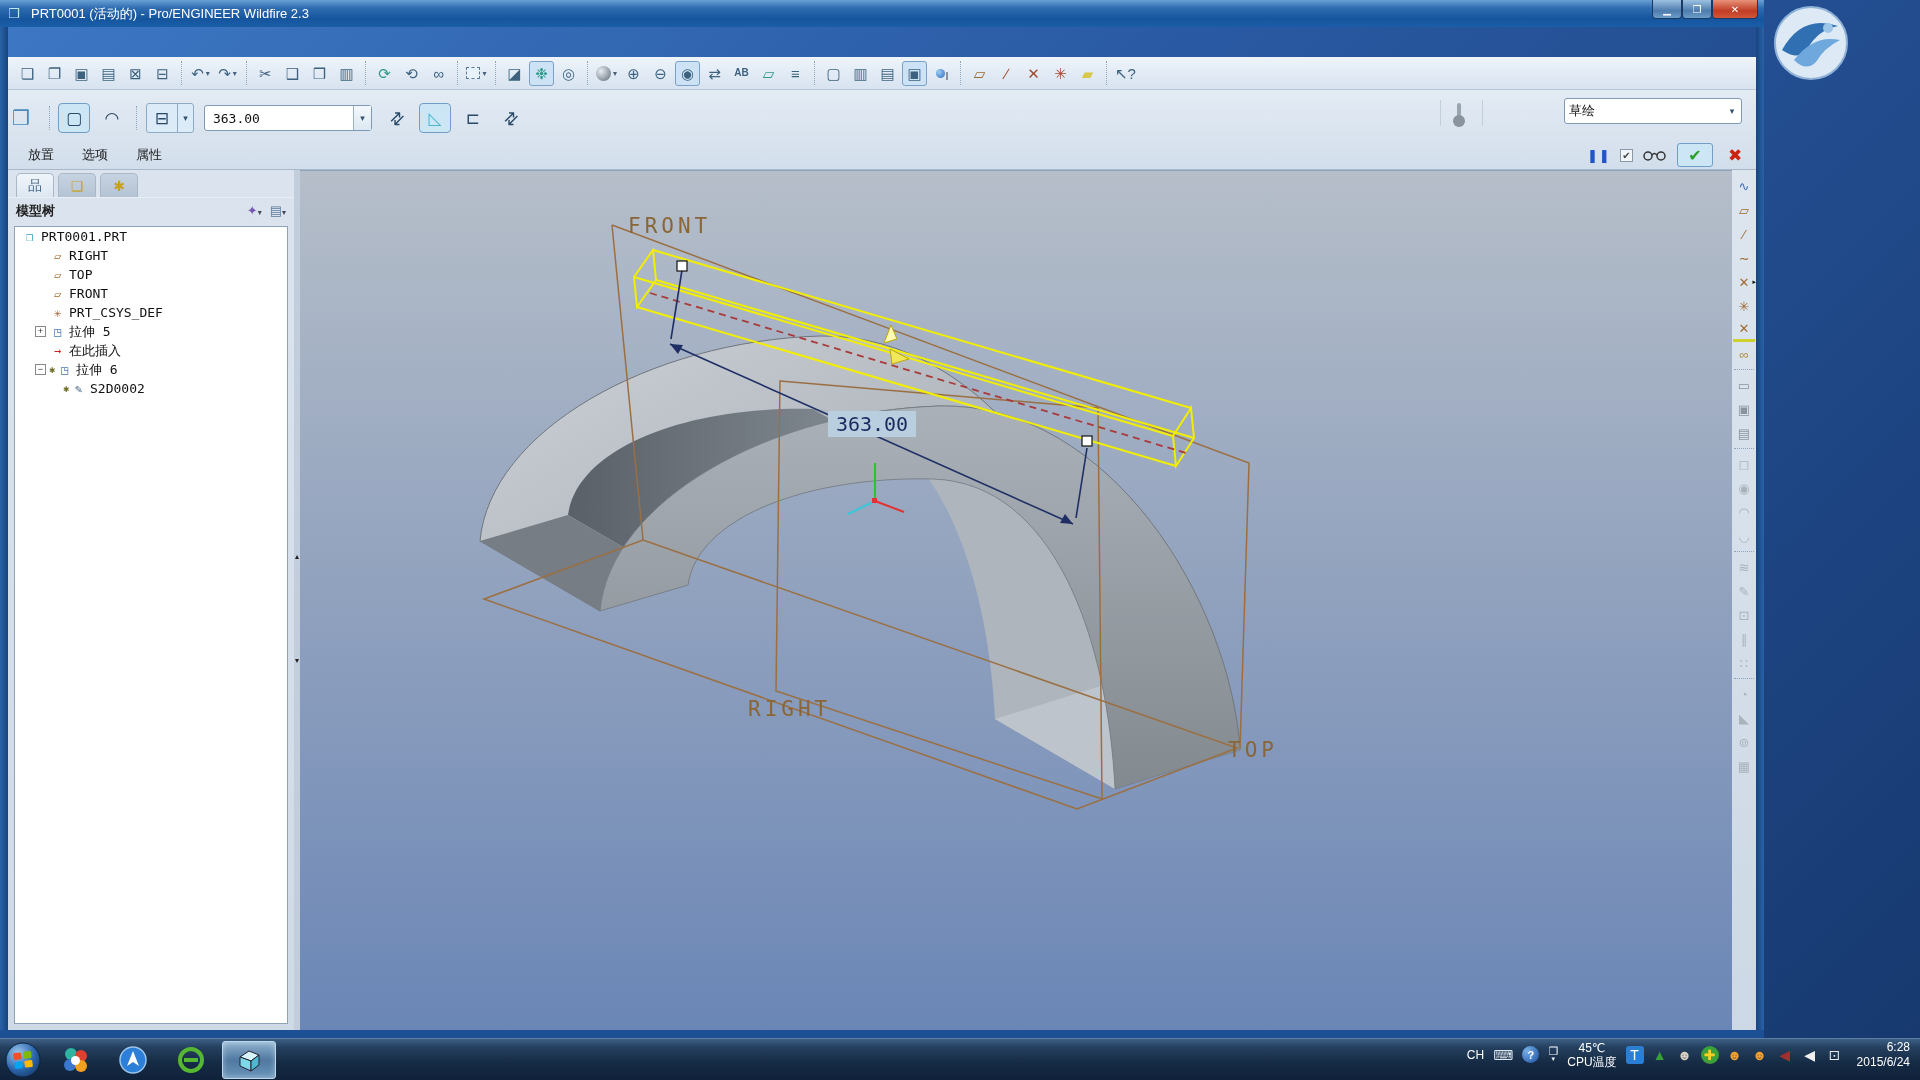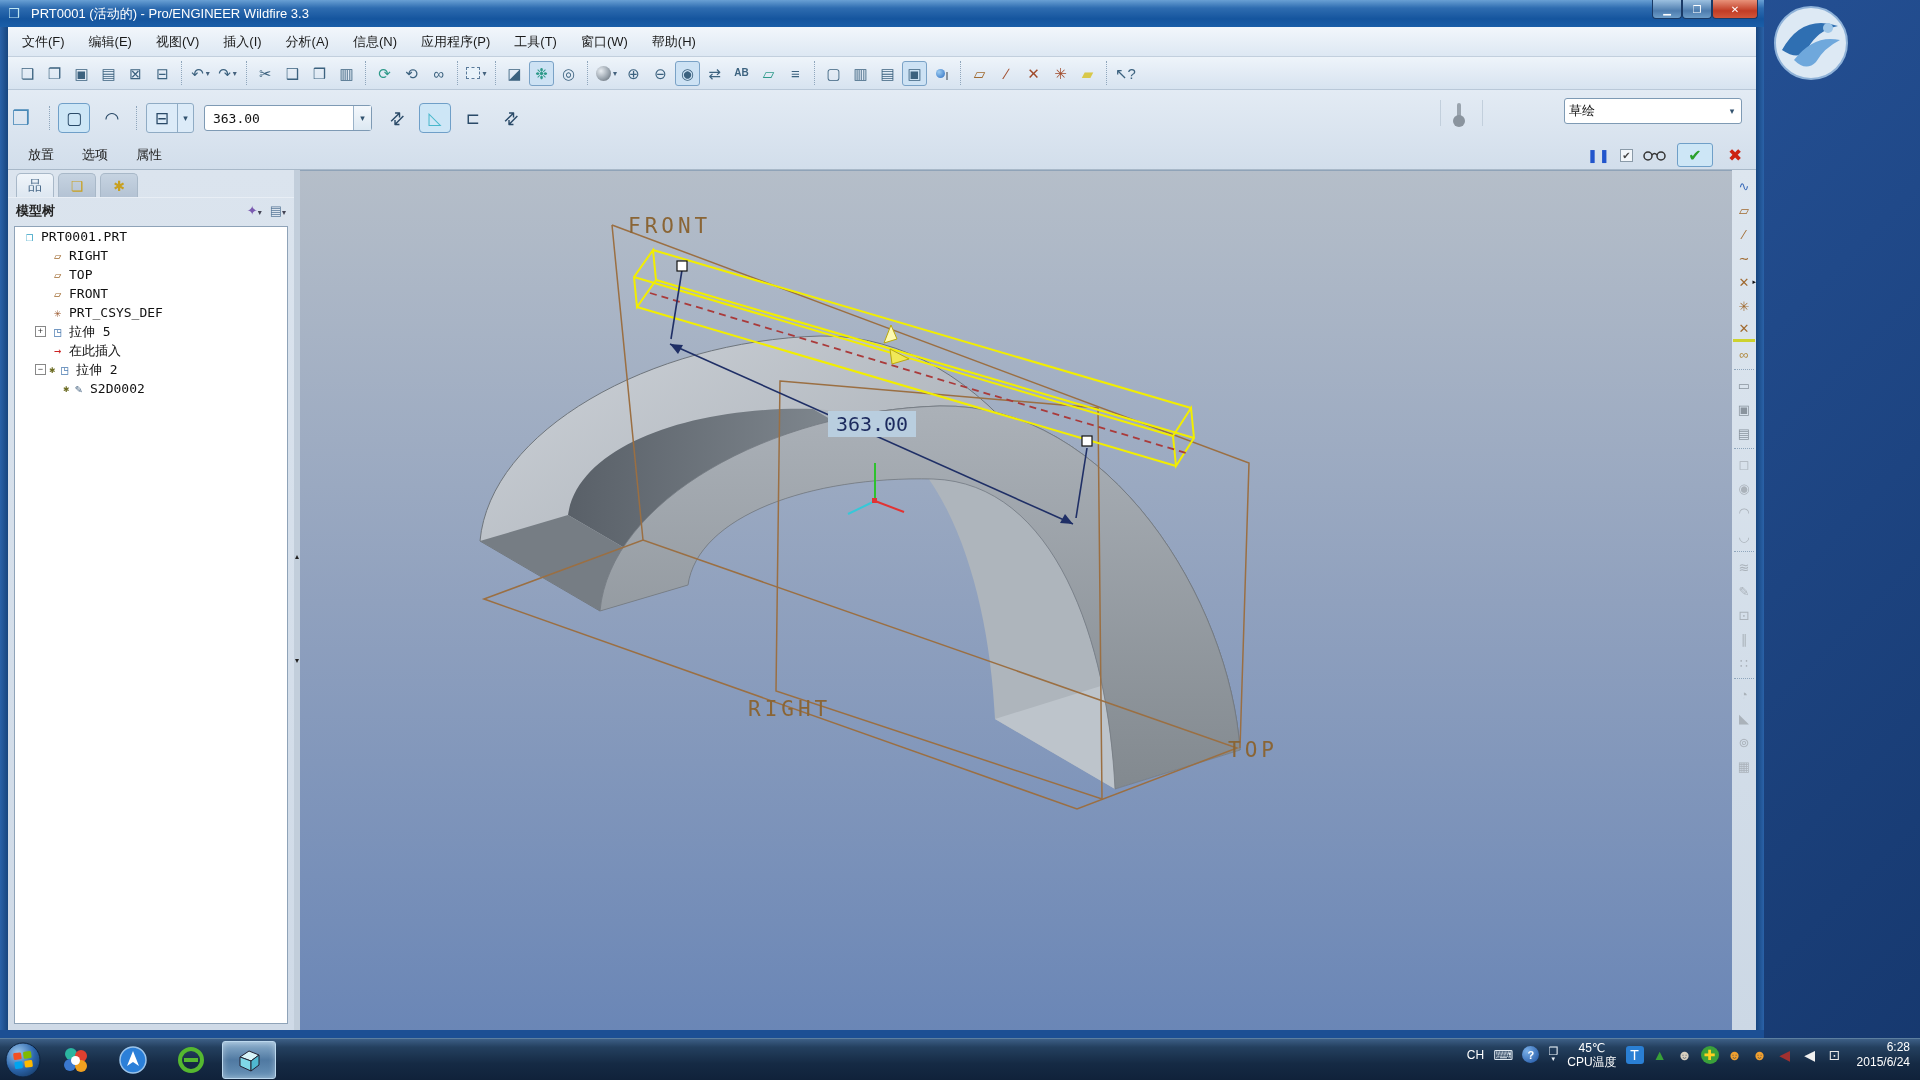"PRT0001 (活动的) - Pro/ENGINEER Wildfire" span { text: 3.3 -> 2.3 }
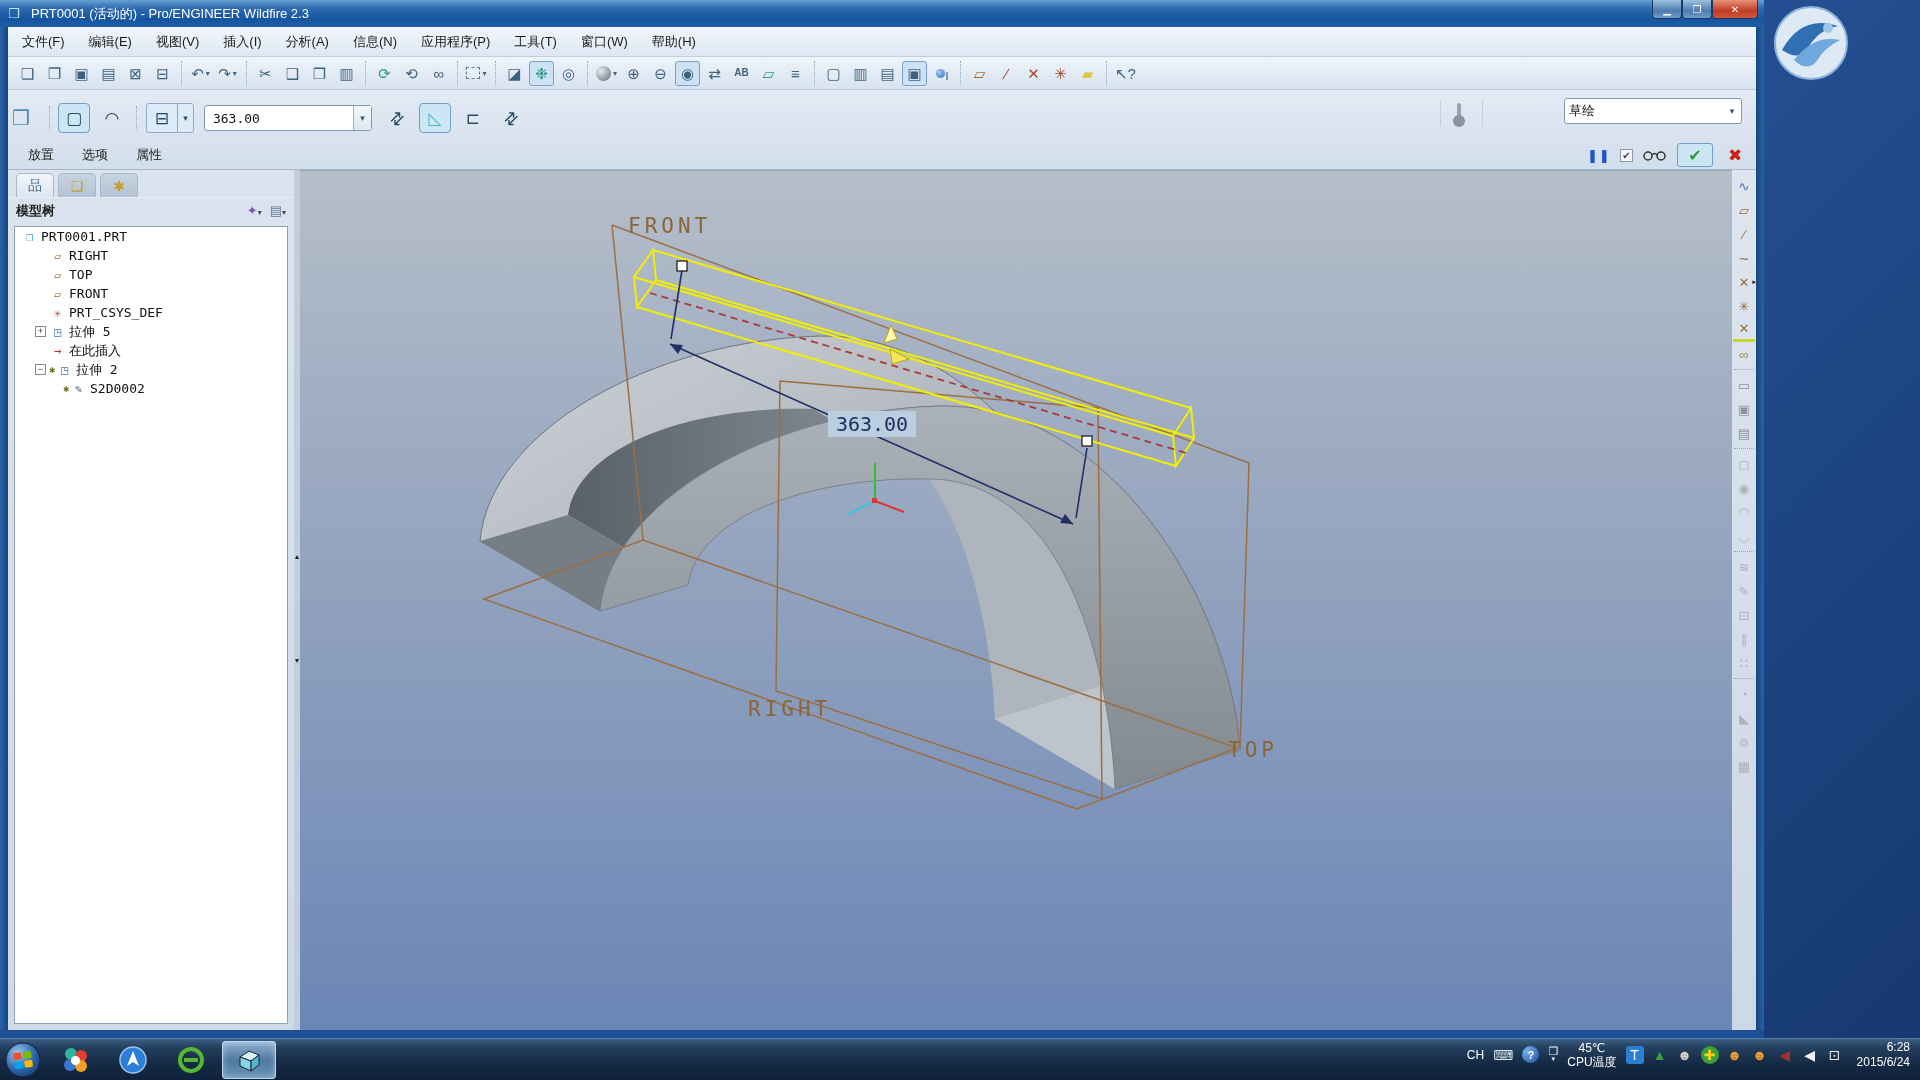"文件(F)" div { html: <div> <div>文件(F)</div> <div>编辑(E)</div> <div>视图(V)</div> <div>插入(I)</div> <div>分析(A)</div> <div>信息(N)</div> <div>应用程序(P)</div> <div>工具(T)</div> <div>窗口(W)</div> <div>帮助(H)</div> </div> -> none }
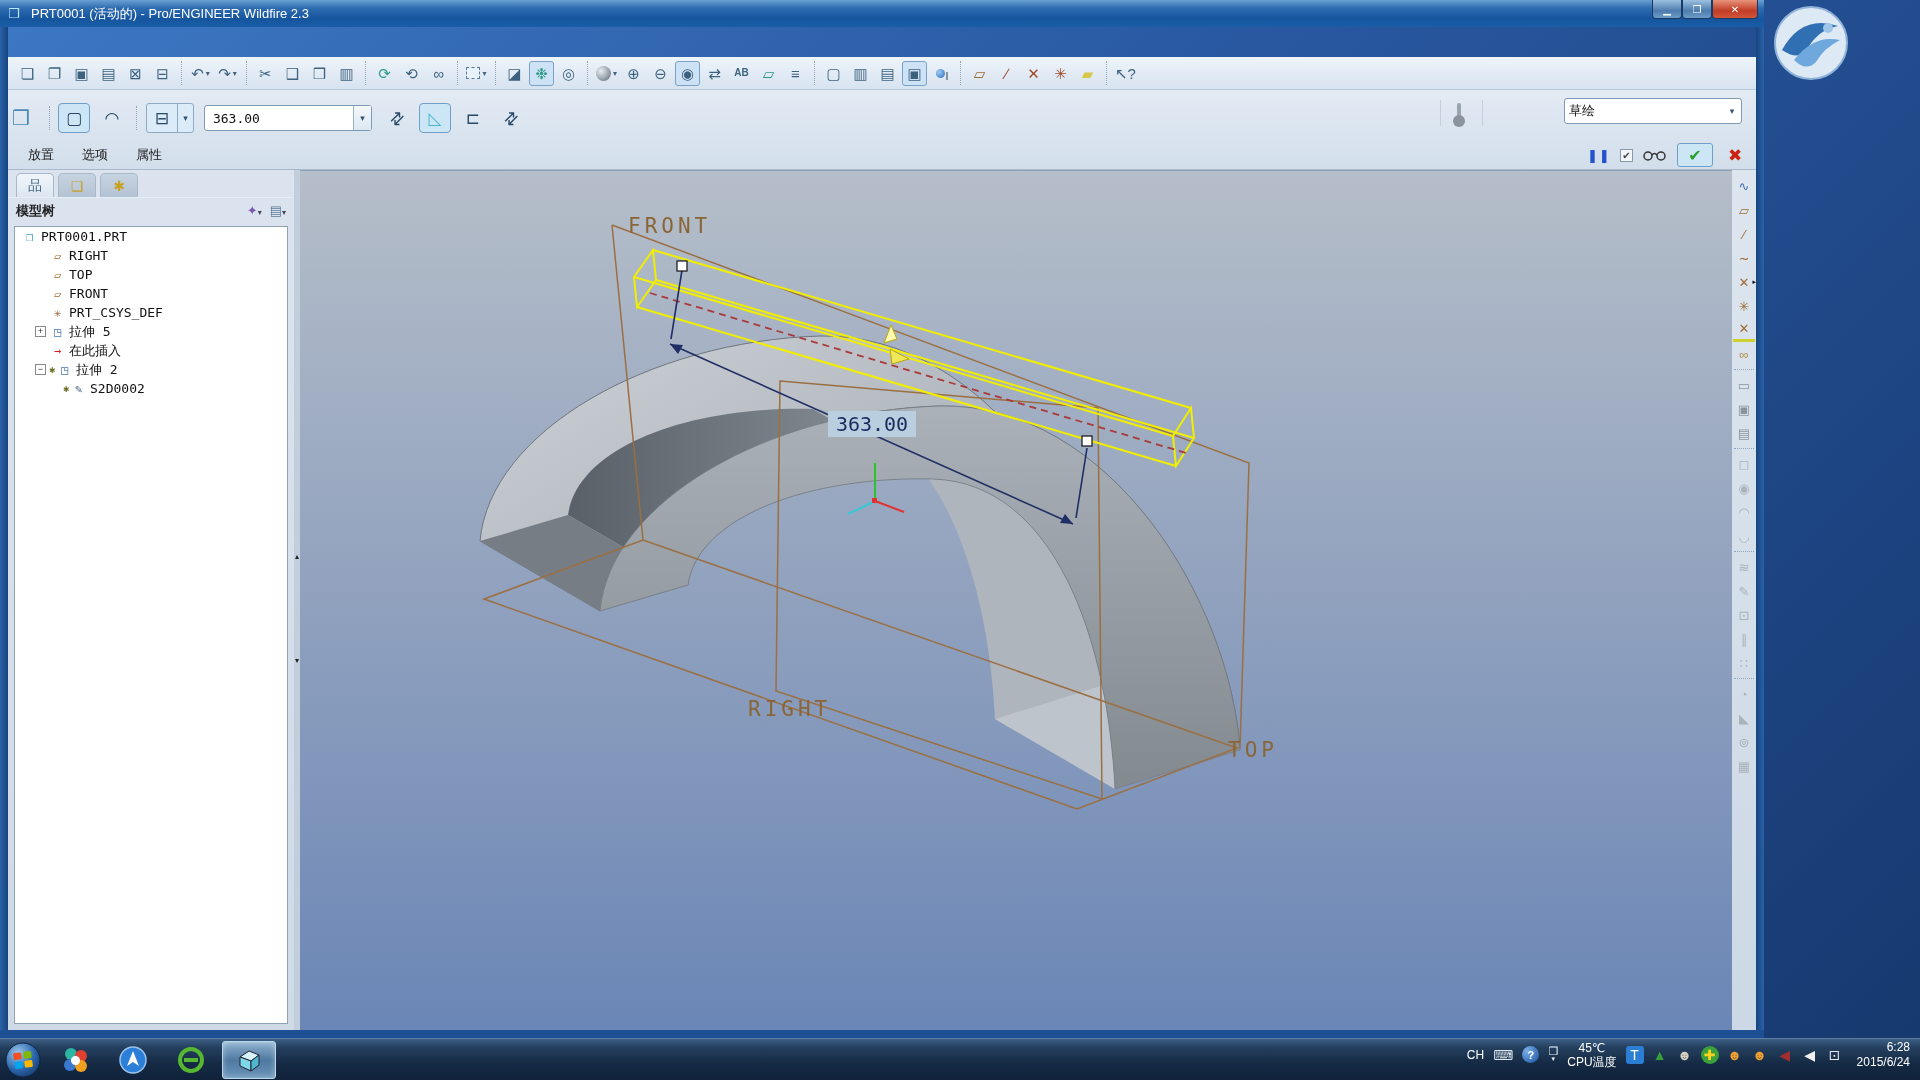"拉伸 2" span { text: 2 -> 6 }
